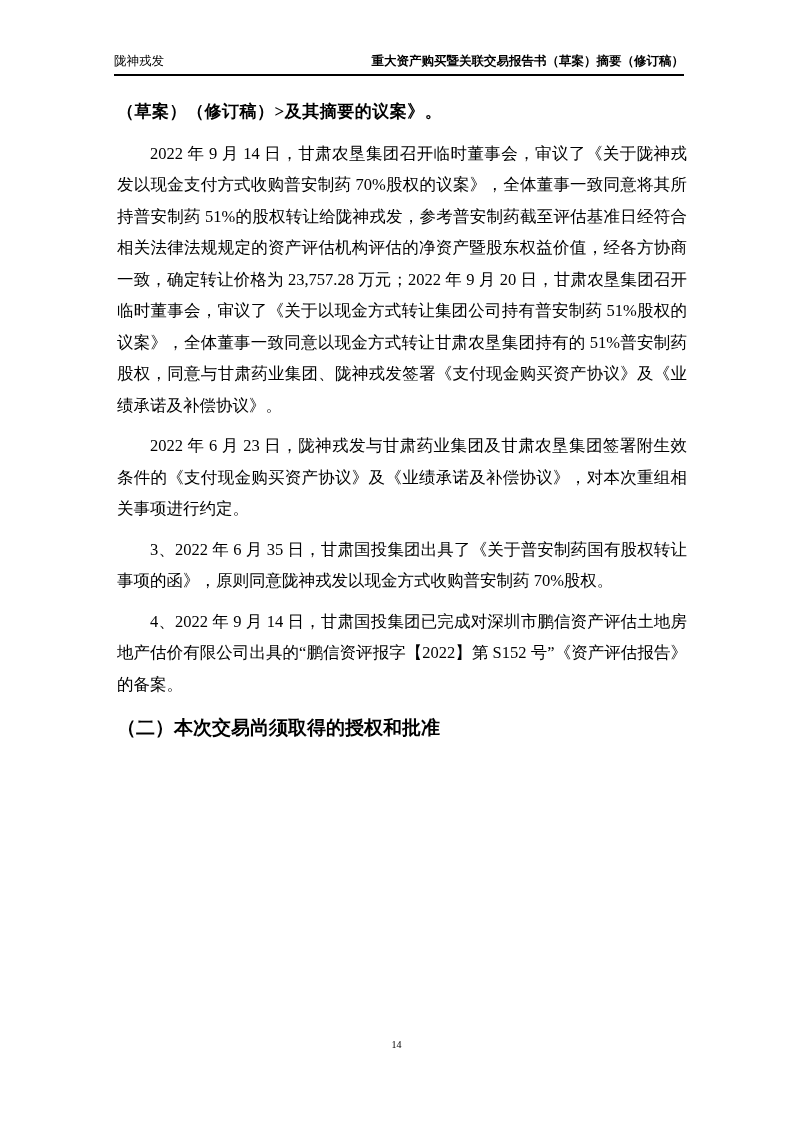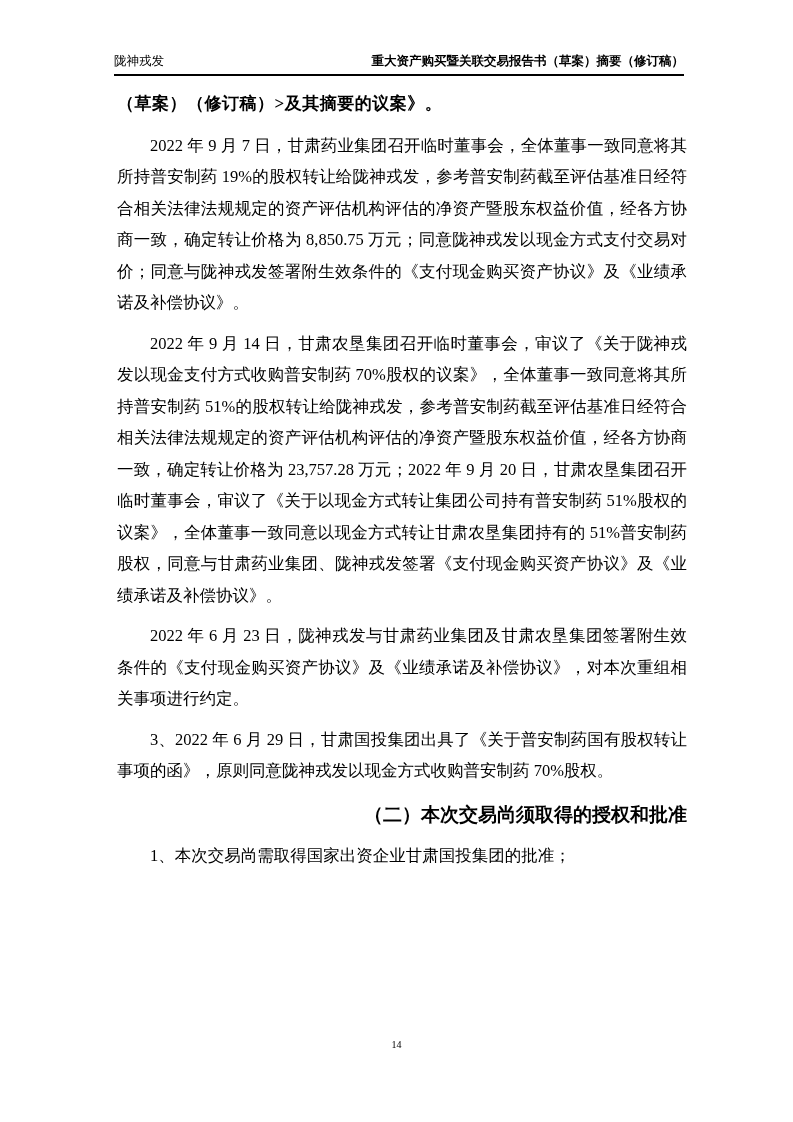"（草案）（修订稿）>及其摘要的议案》。" .page-body { top: 88px -> 96px }
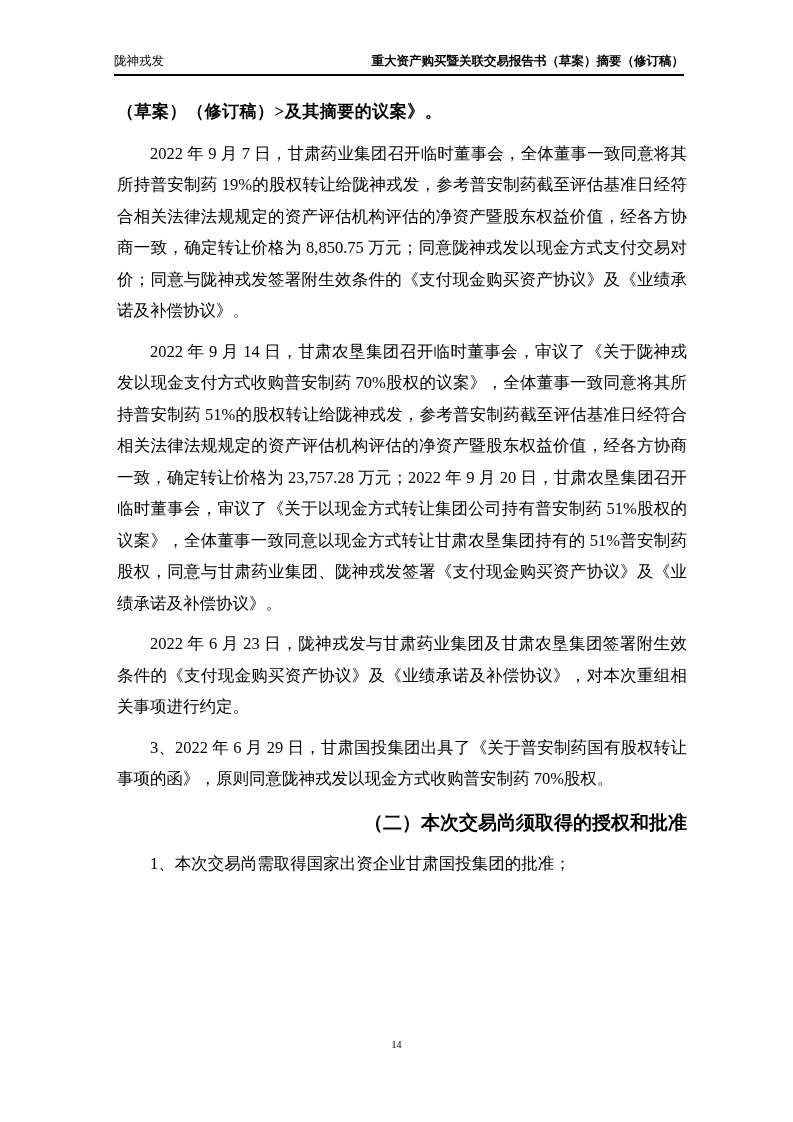"2022 年 9 月 7" p { html: <p>2022 年 9 月 7 日，甘肃药业集团召开临时董事会，全体董事一致同意将其所持普安制药 19%的股权转让给陇神戎发，参考普安制药截至评估基准日经符合相关法律法规规定的资产评估机构评估的净资产暨股东权益价值，经各方协商一致，确定转让价格为 8,850.75 万元；同意陇神戎发以现金方式支付交易对价；同意与陇神戎发签署附生效条件的《支付现金购买资产协议》及《业绩承诺及补偿协议》。</p> -> none }
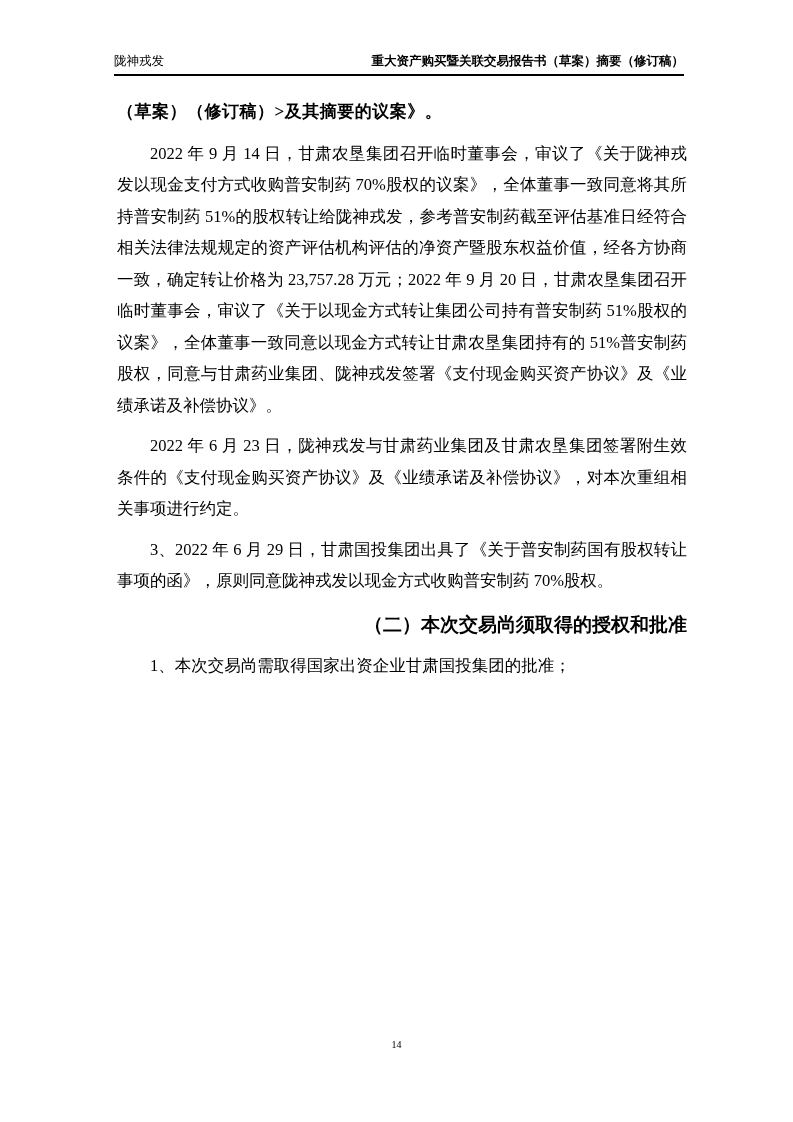"3、2022 年 6 月 29" p { text: 29 -> 35 }
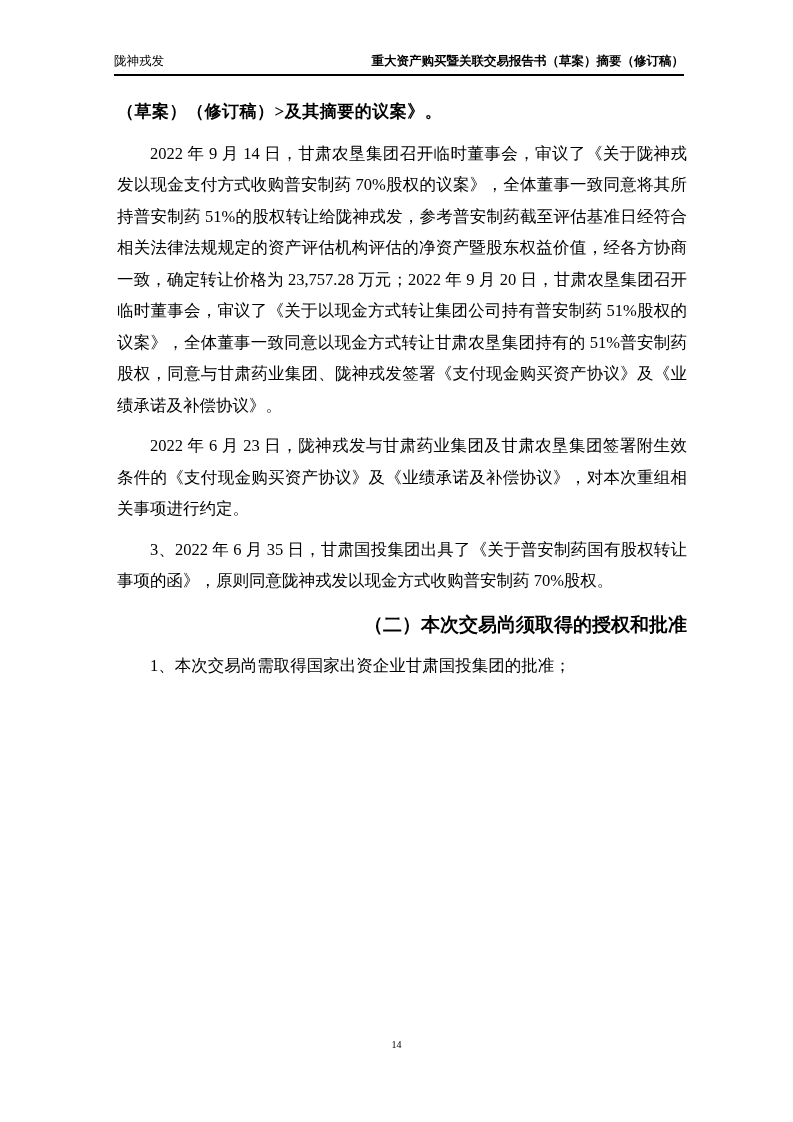"4、2022 年 9 月 14" p { html: none -> <p>4、2022 年 9 月 14 日，甘肃国投集团已完成对深圳市鹏信资产评估土地房地产估价有限公司出具的“鹏信资评报字【2022】第 S152 号”《资产评估报告》的备案。</p> }
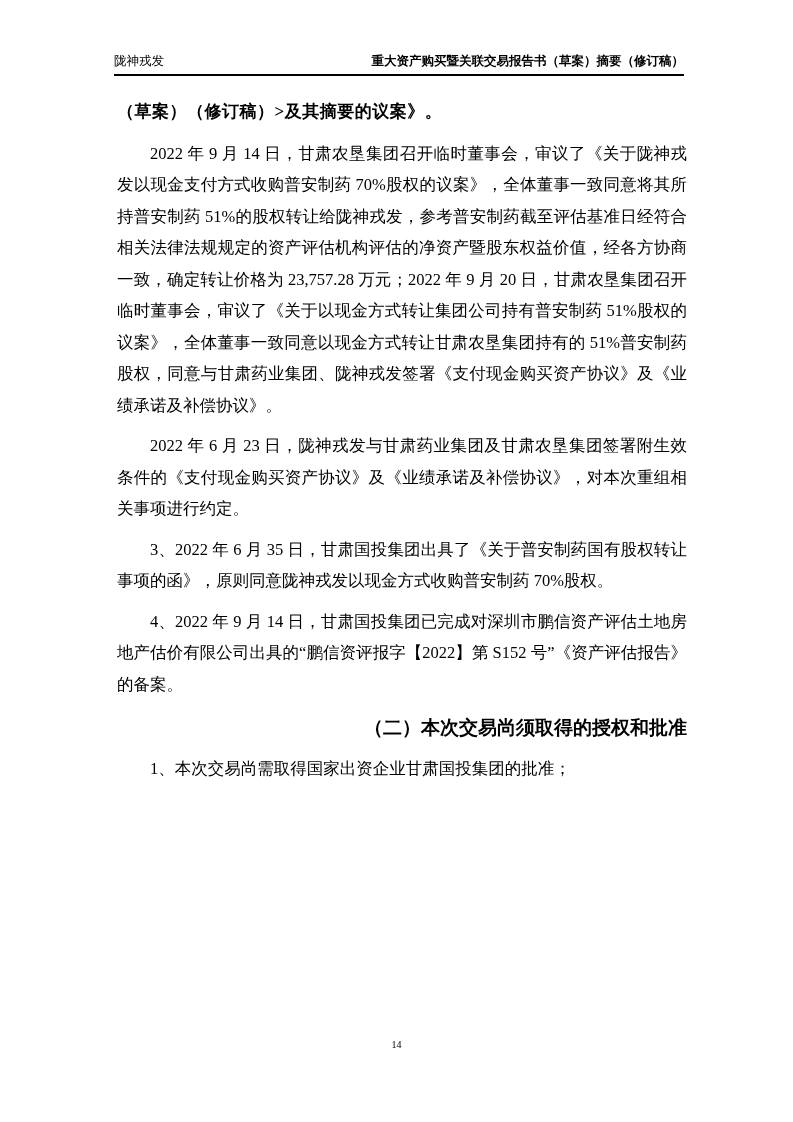"（二）本次交易尚须取得的授权和批准" .page-body p.heading { text-align: right -> left }
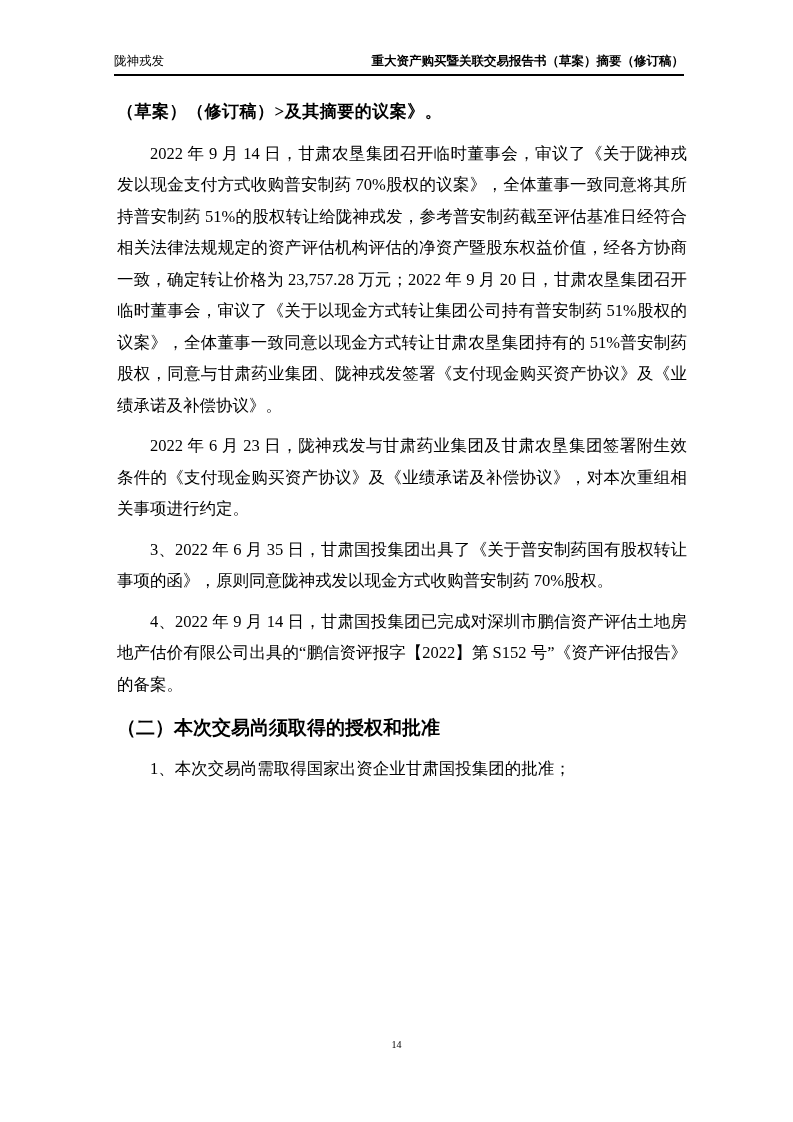"1、本次交易尚需取得国家出资企业甘肃国投集团的批准；" p { html: <p>1、本次交易尚需取得国家出资企业甘肃国投集团的批准；</p> -> none }
